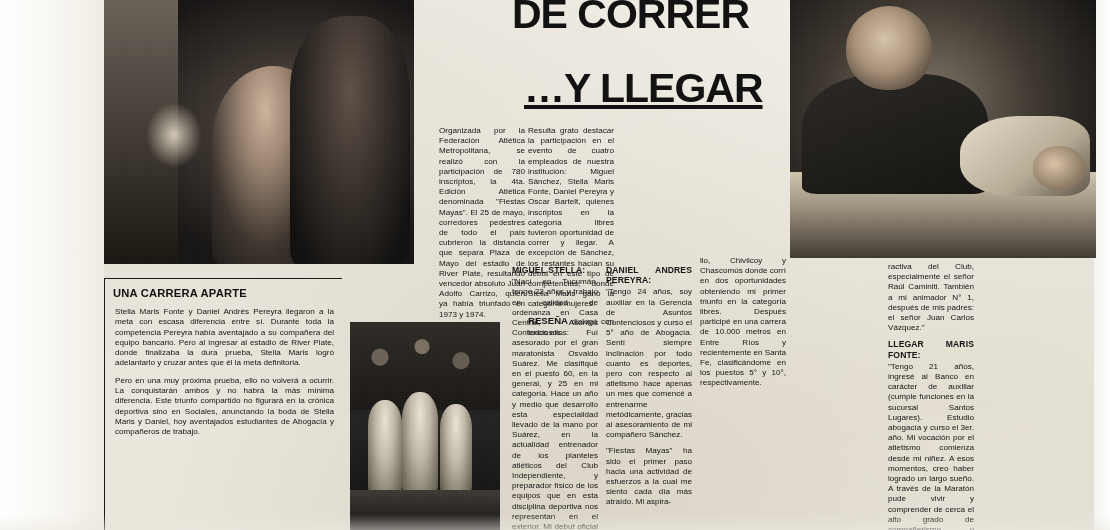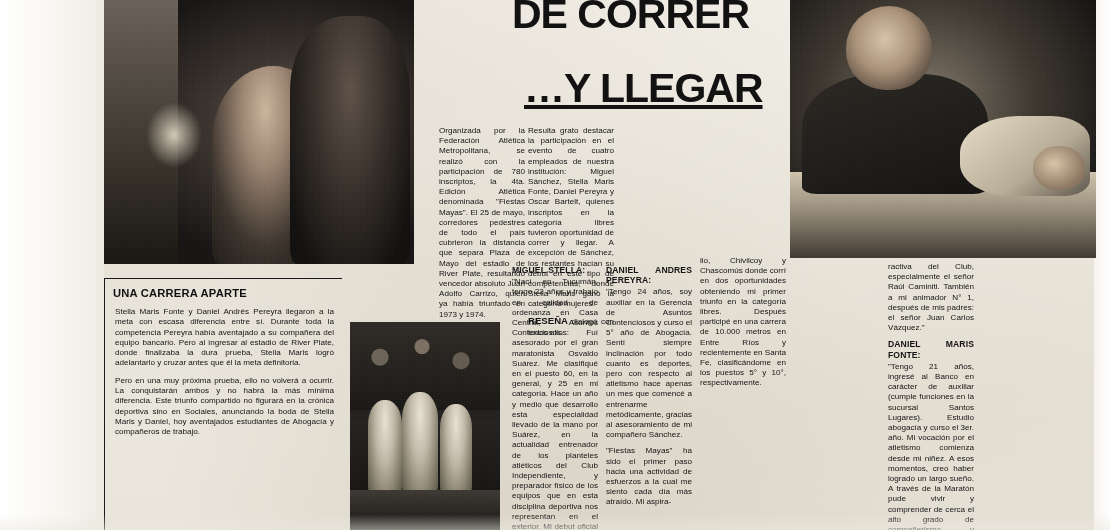"DANIEL MARIS FONTE:" div.subhead { text: DANIEL -> LLEGAR }
